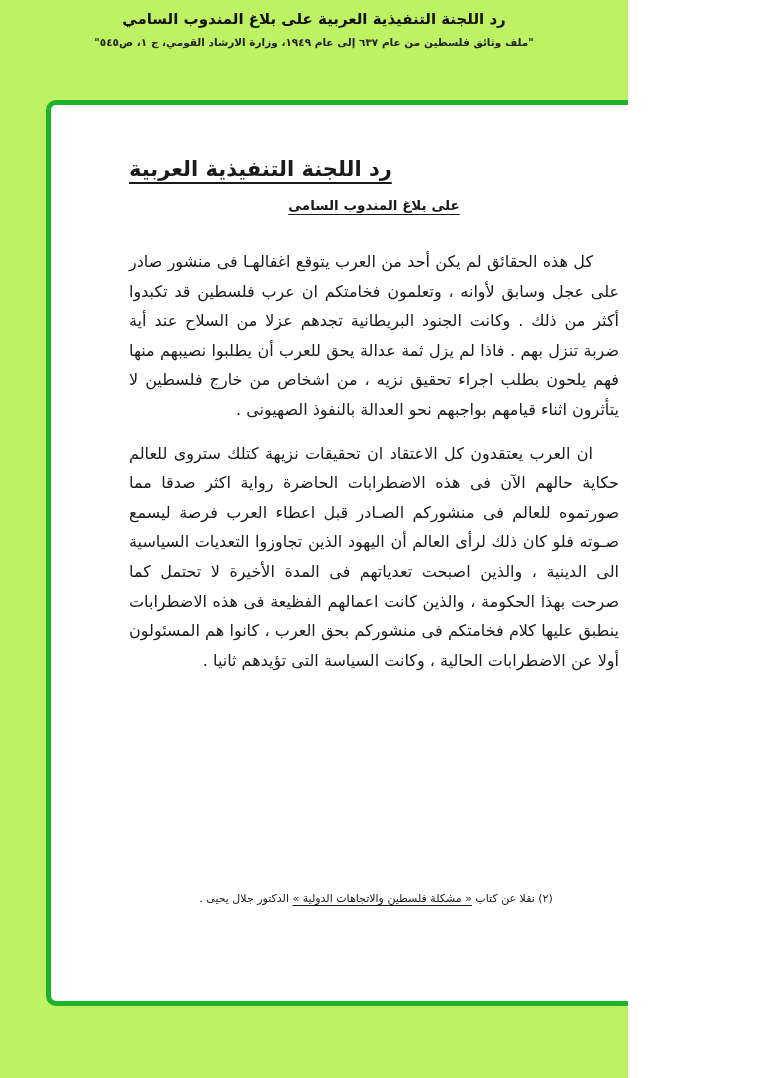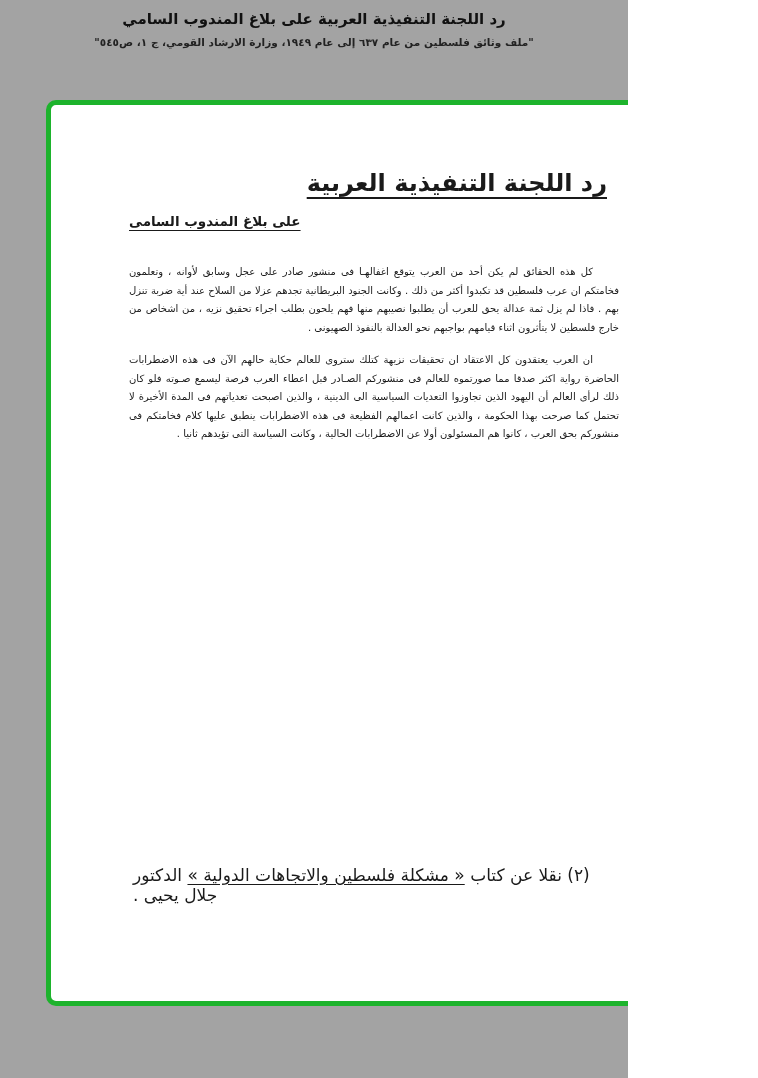"رد اللجنة التنفيذية العربية على" .page { background: #a3a3a3 -> #bef264 }
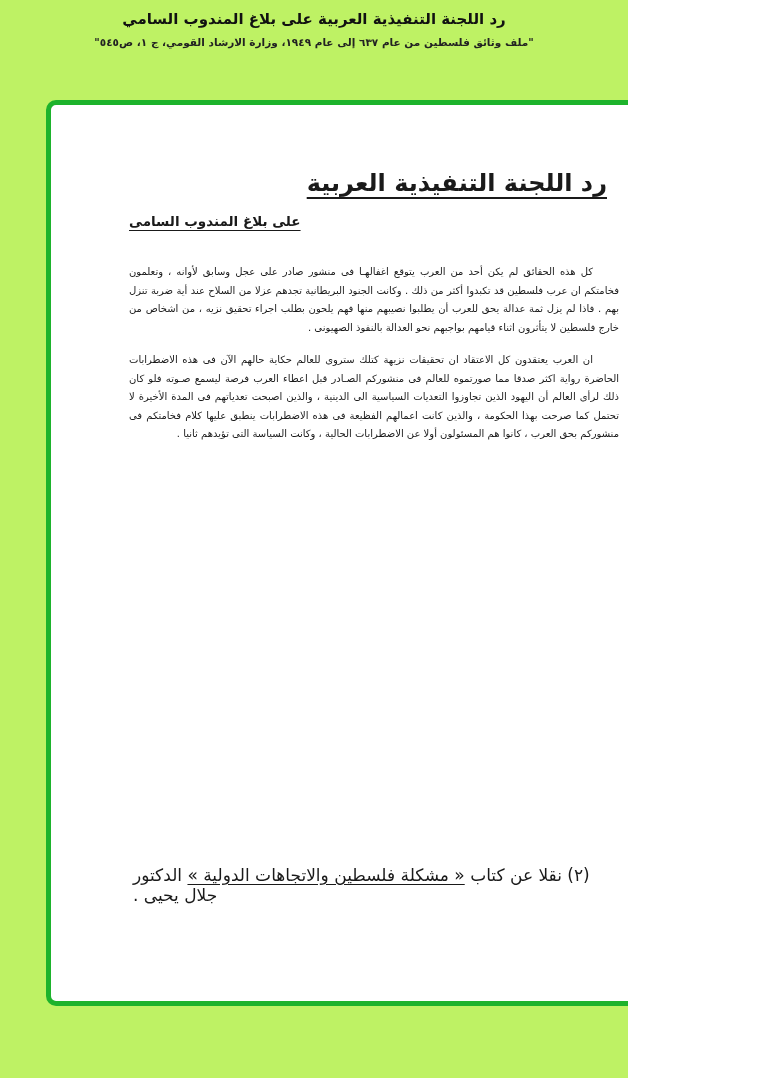"رد اللجنة التنفيذية العربية" .doc-title { font-size: 24px -> 21px; margin: 12px -> 0; text-align: right -> left }
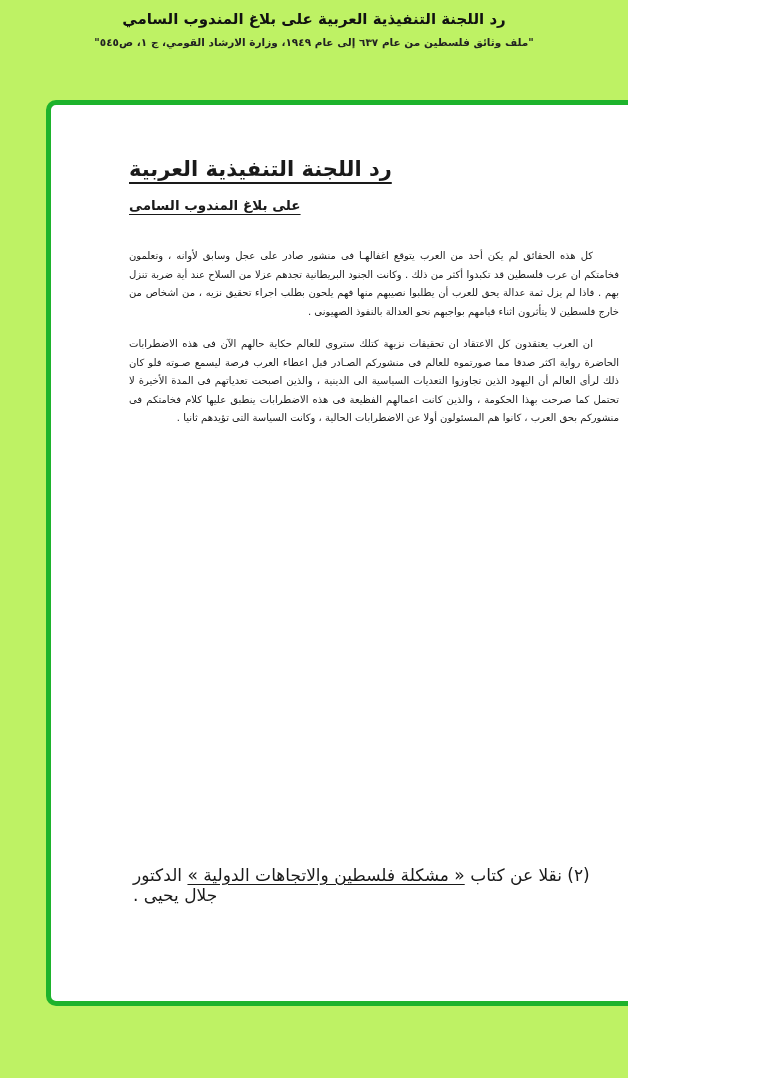"على بلاغ المندوب السامى" .doc-subtitle { text-align: left -> center }
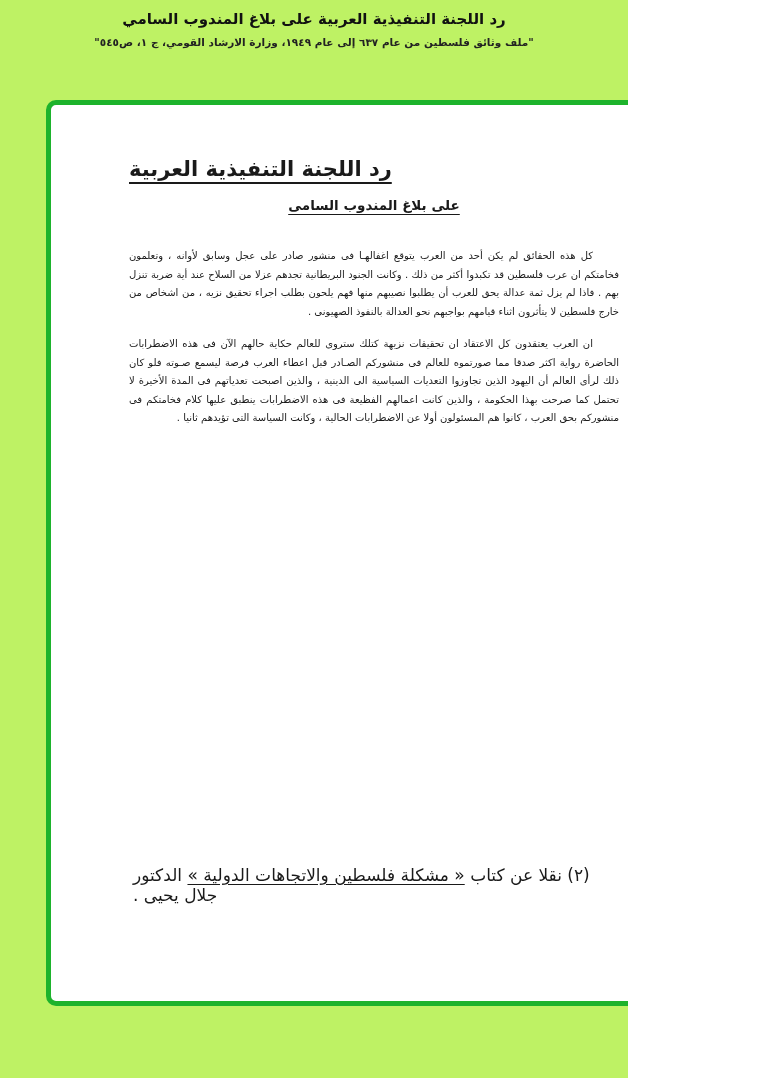"كل هذه الحقائق لم يكن" .doc-body { font-size: 10px -> 16px }
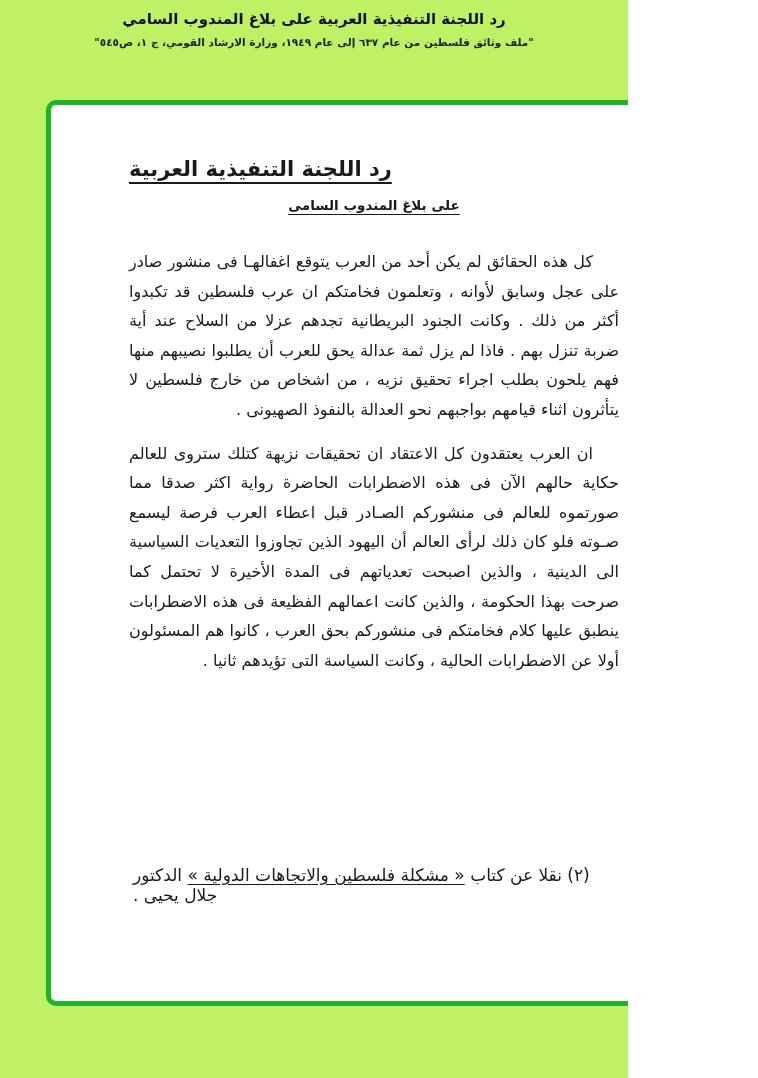"(٢) نقلا عن كتاب «" .footnote { font-size: 17px -> 11px; text-align: left -> center }
